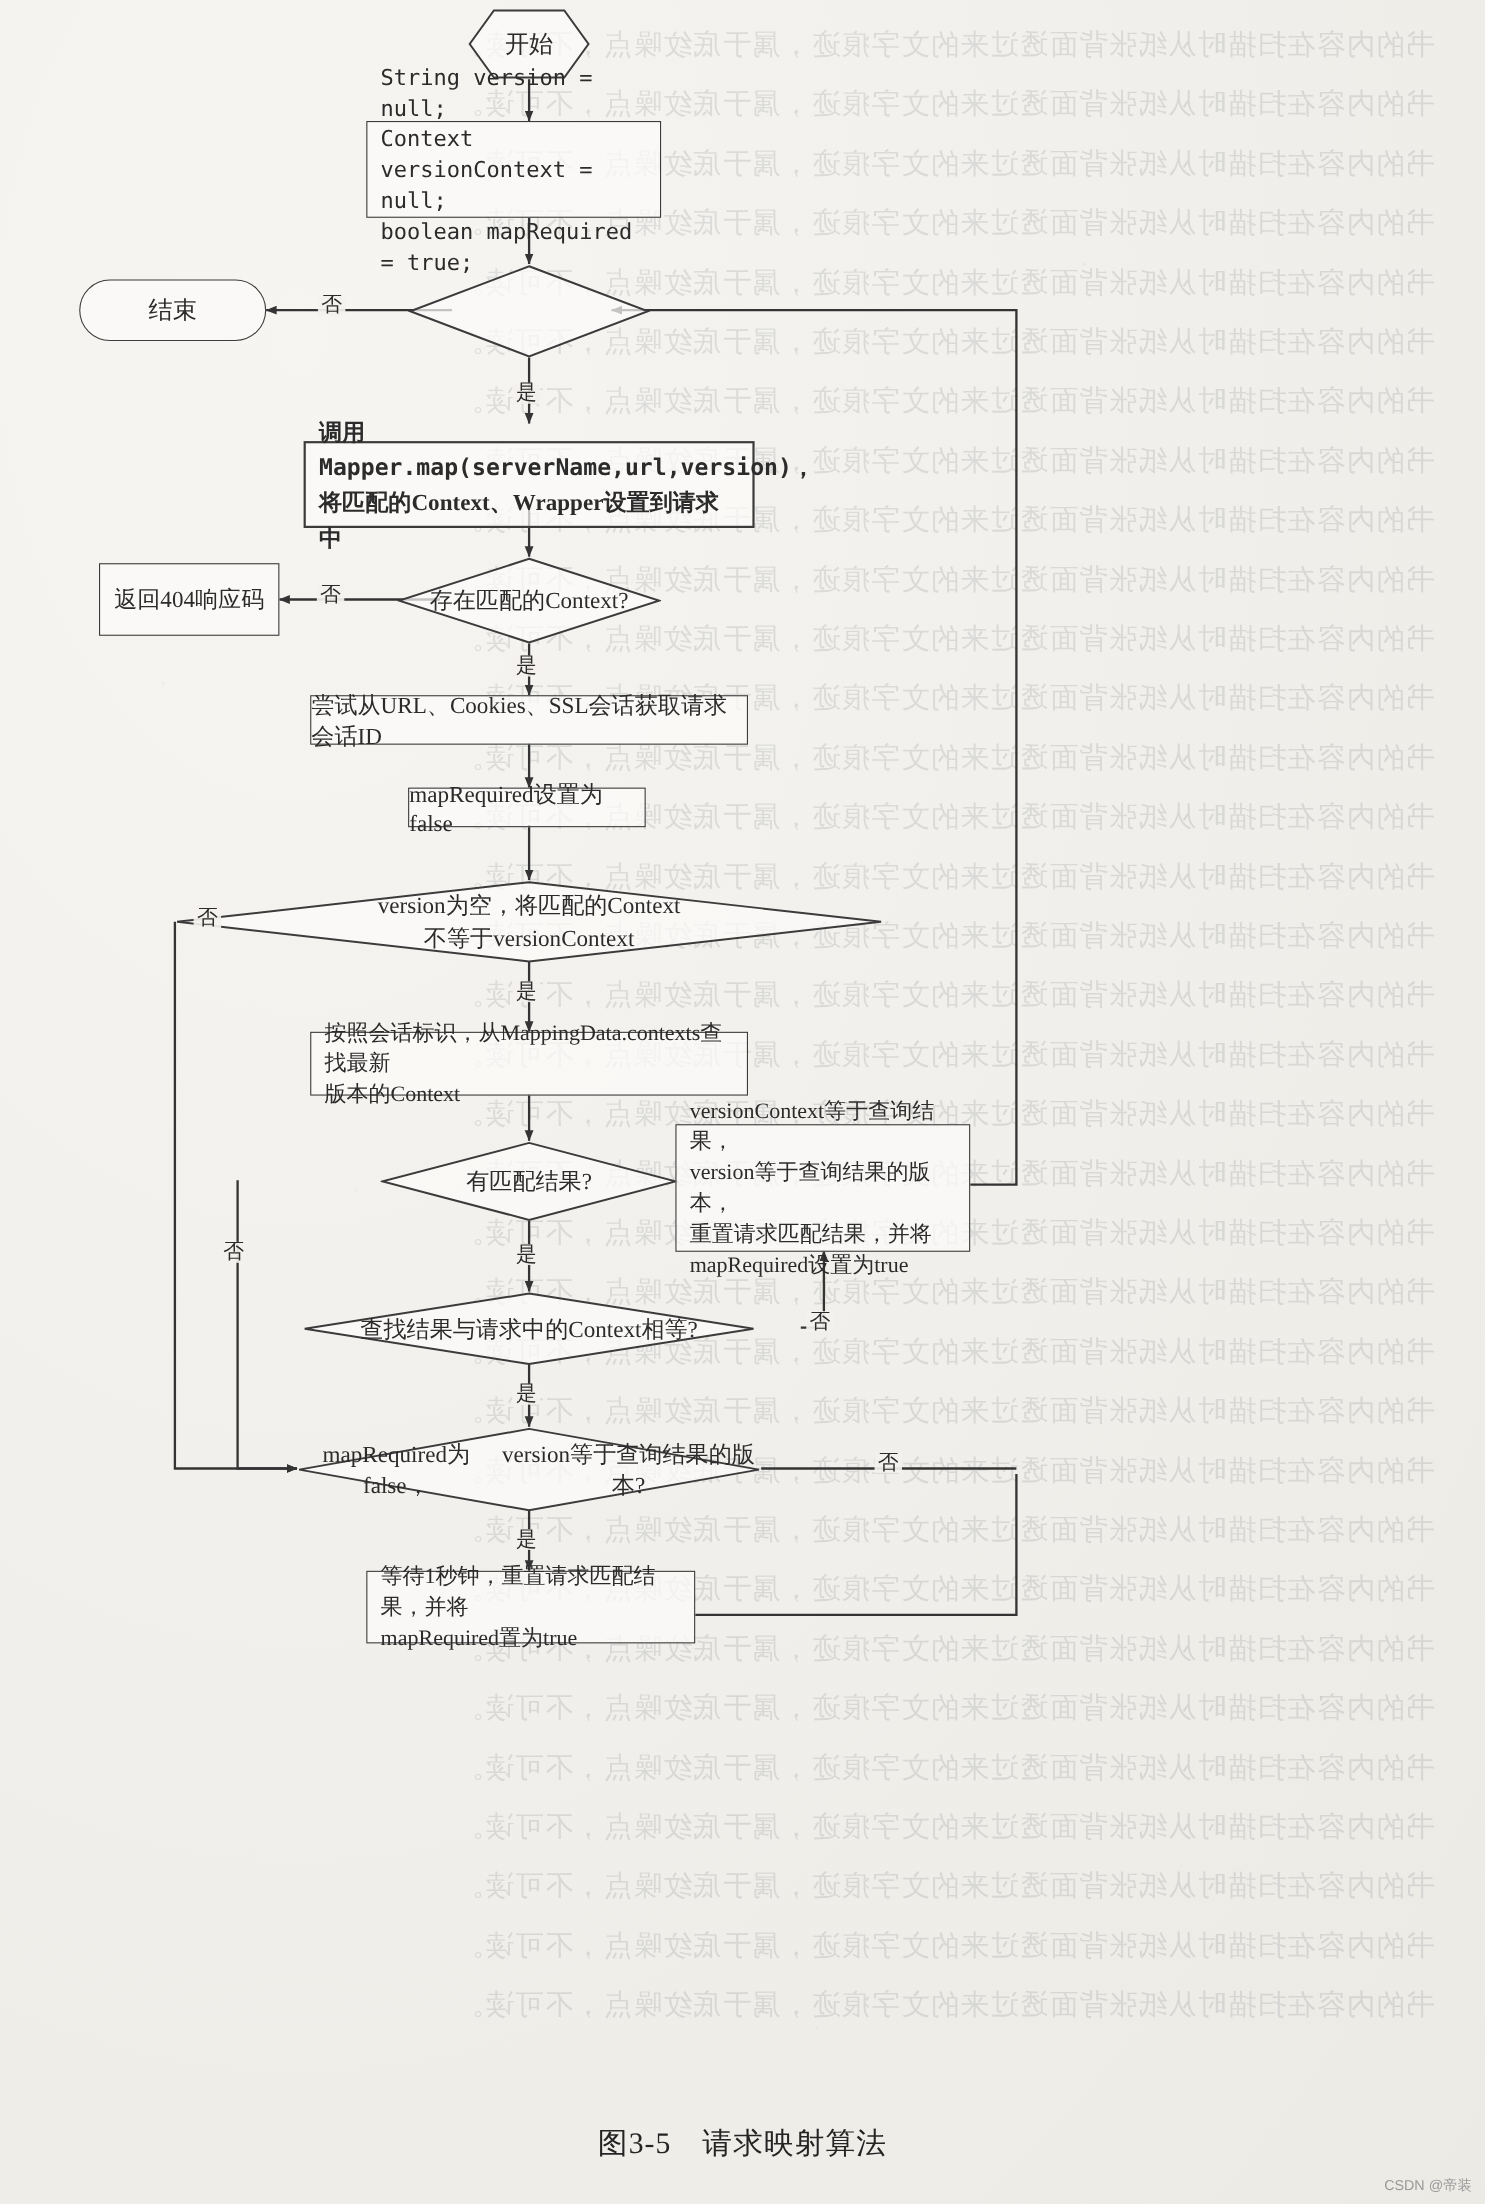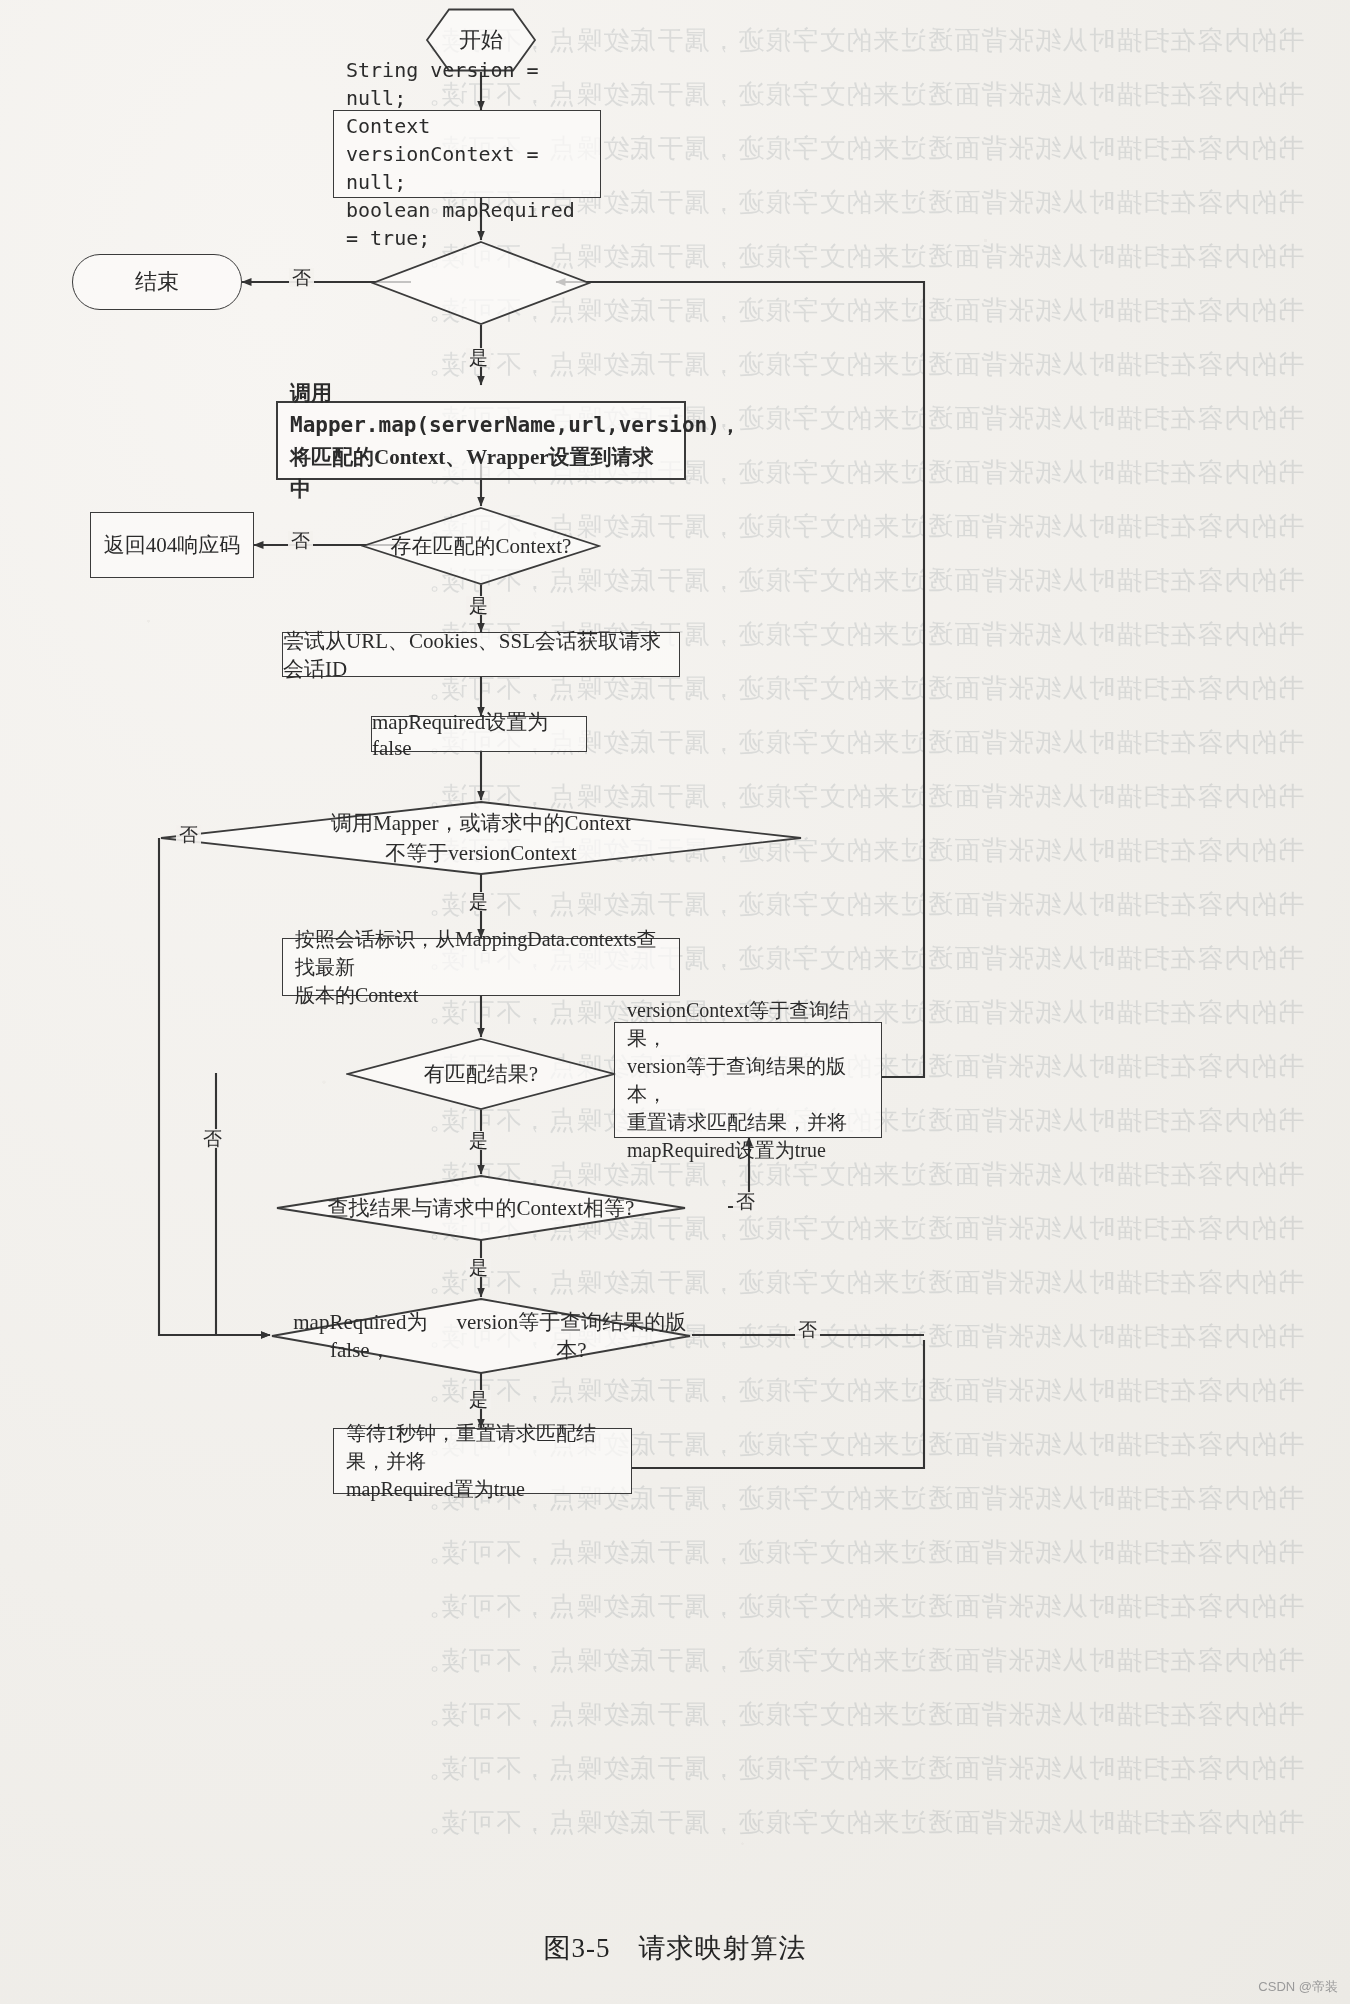"调用Mapper，或请求中的Context" span { text: 调用Mapper，或请求中 -> version为空，将匹配 }
